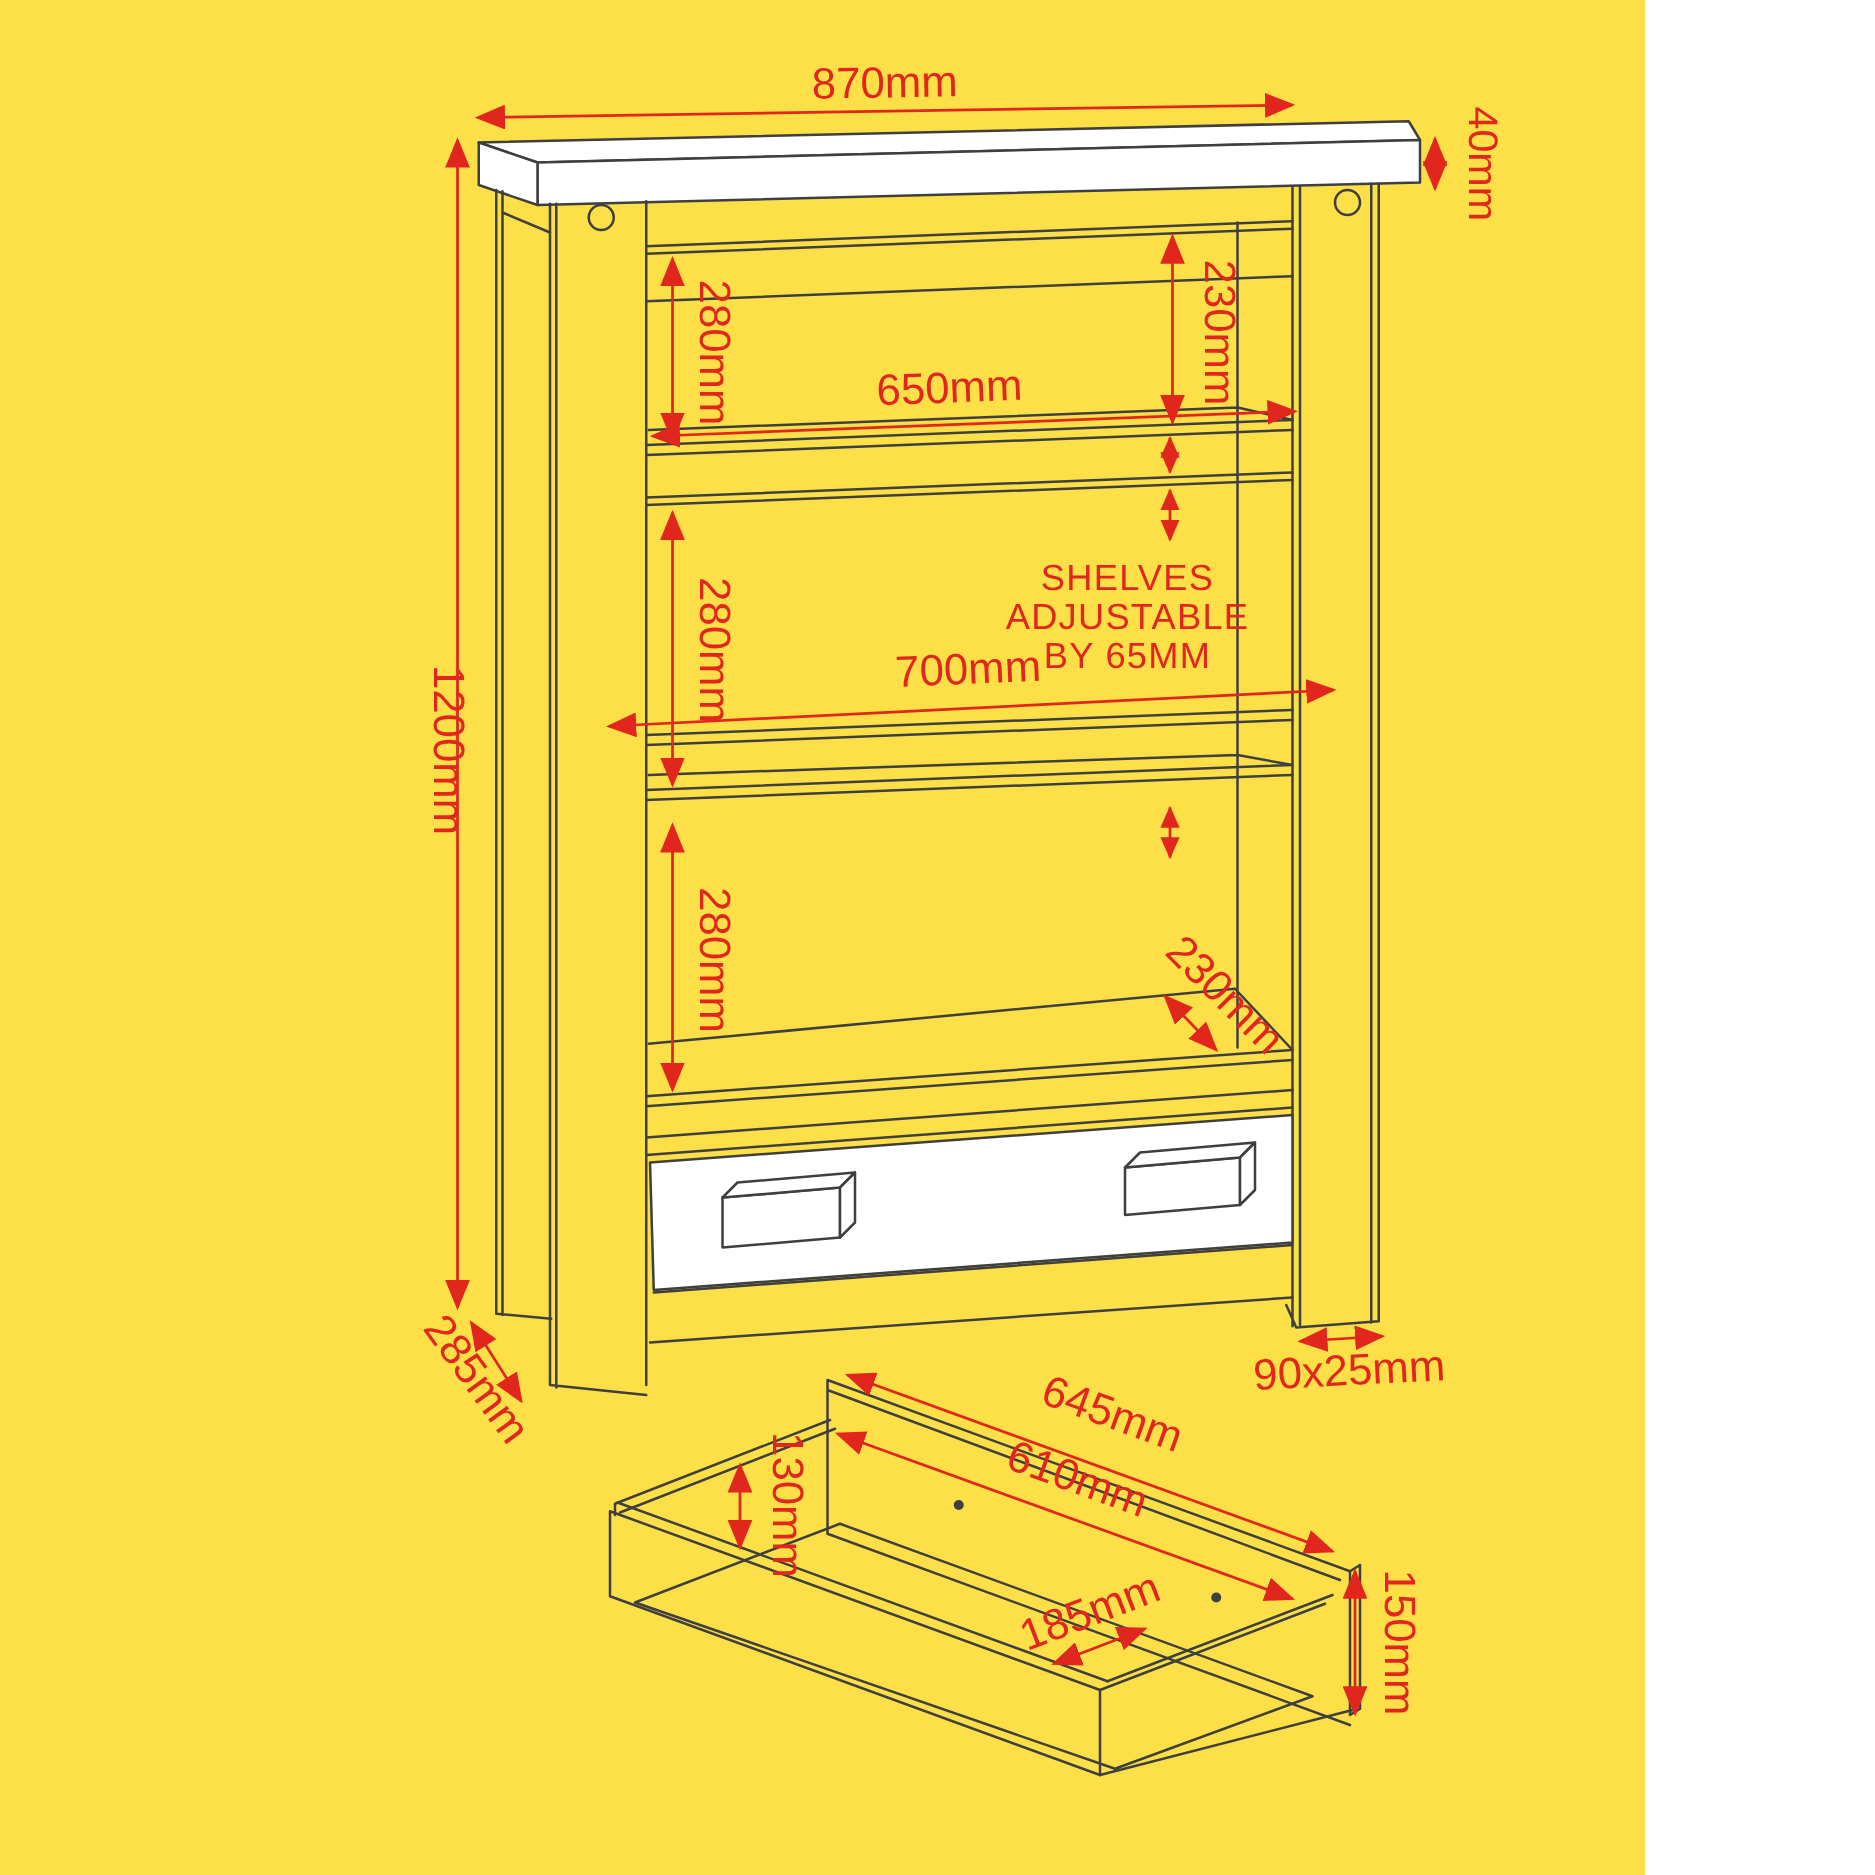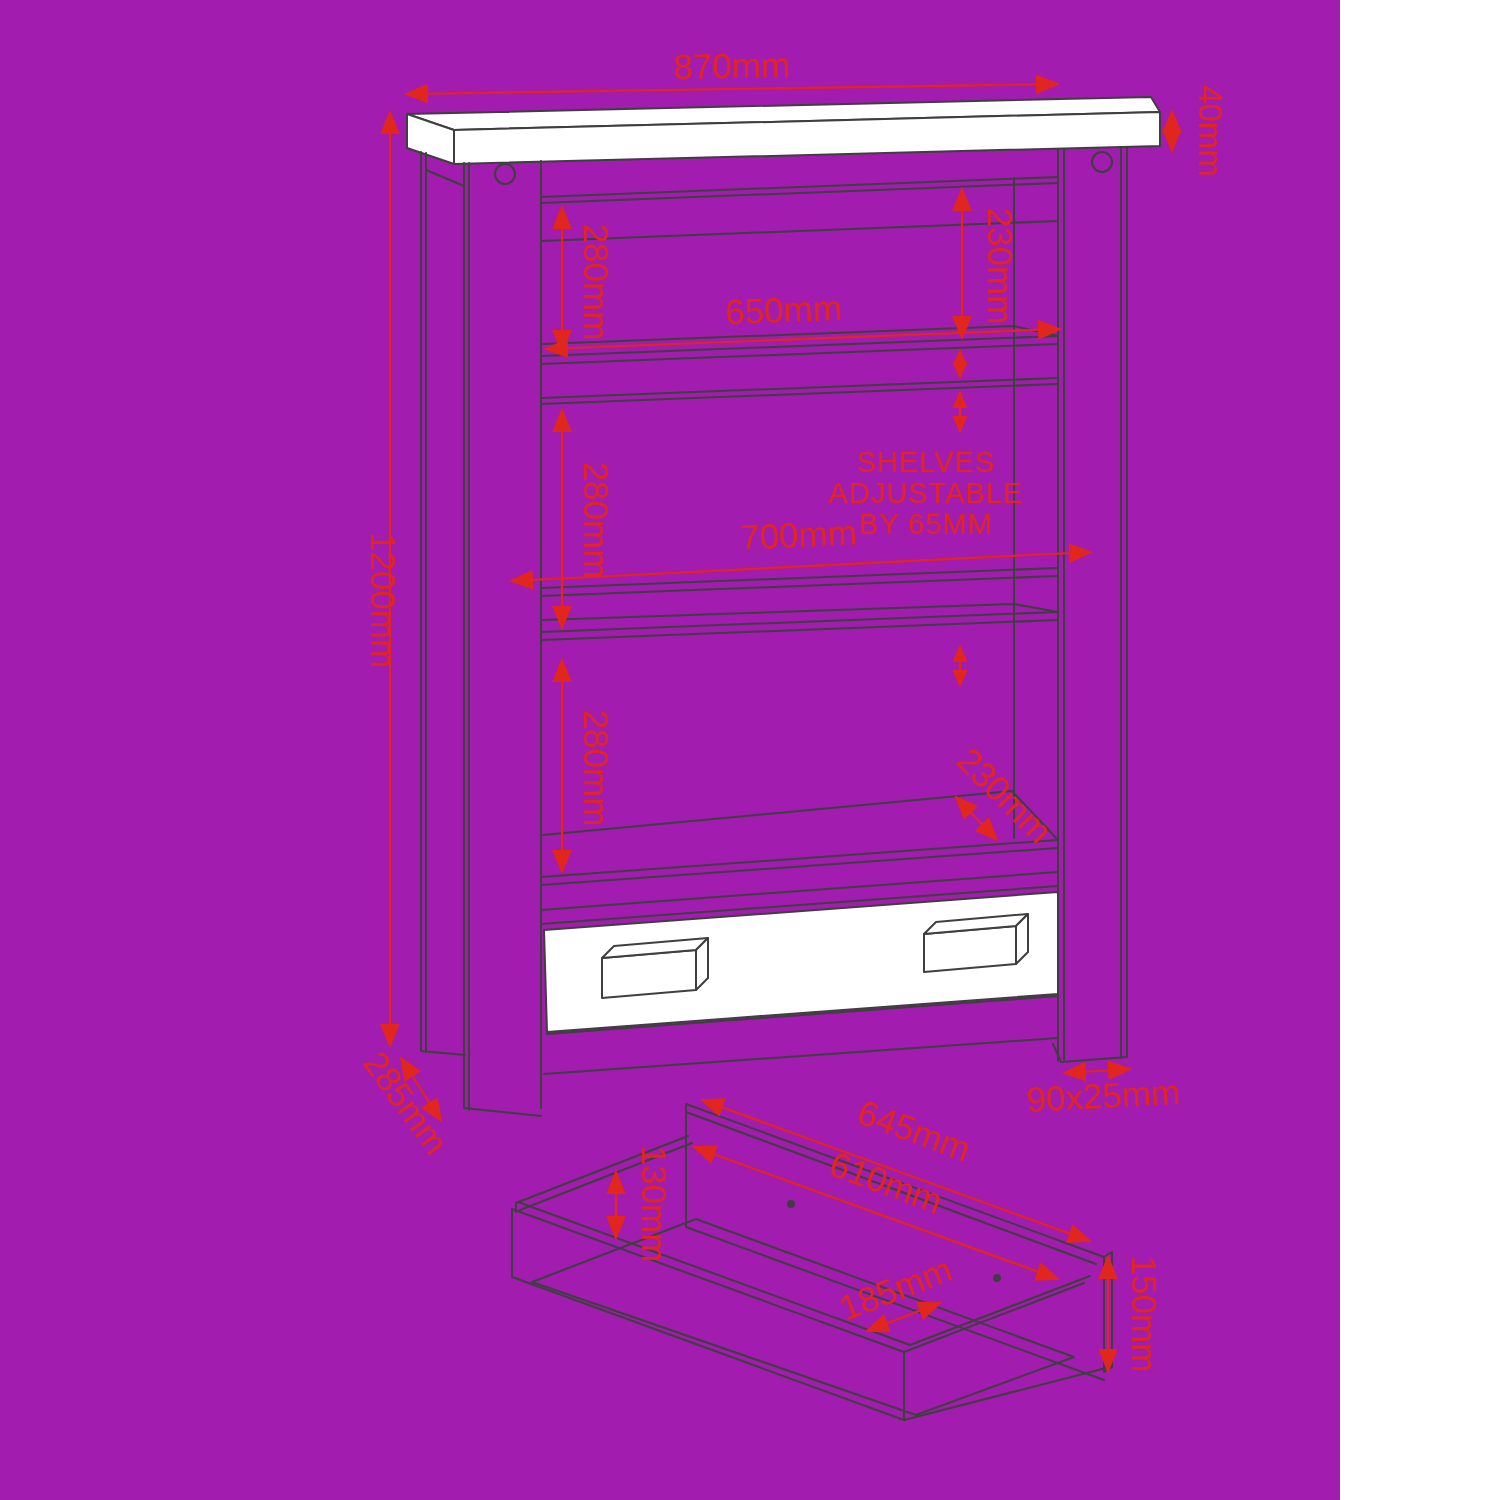"870mm" .stage { background: #a21caf -> #fde047; padding-left: 24px -> none }
